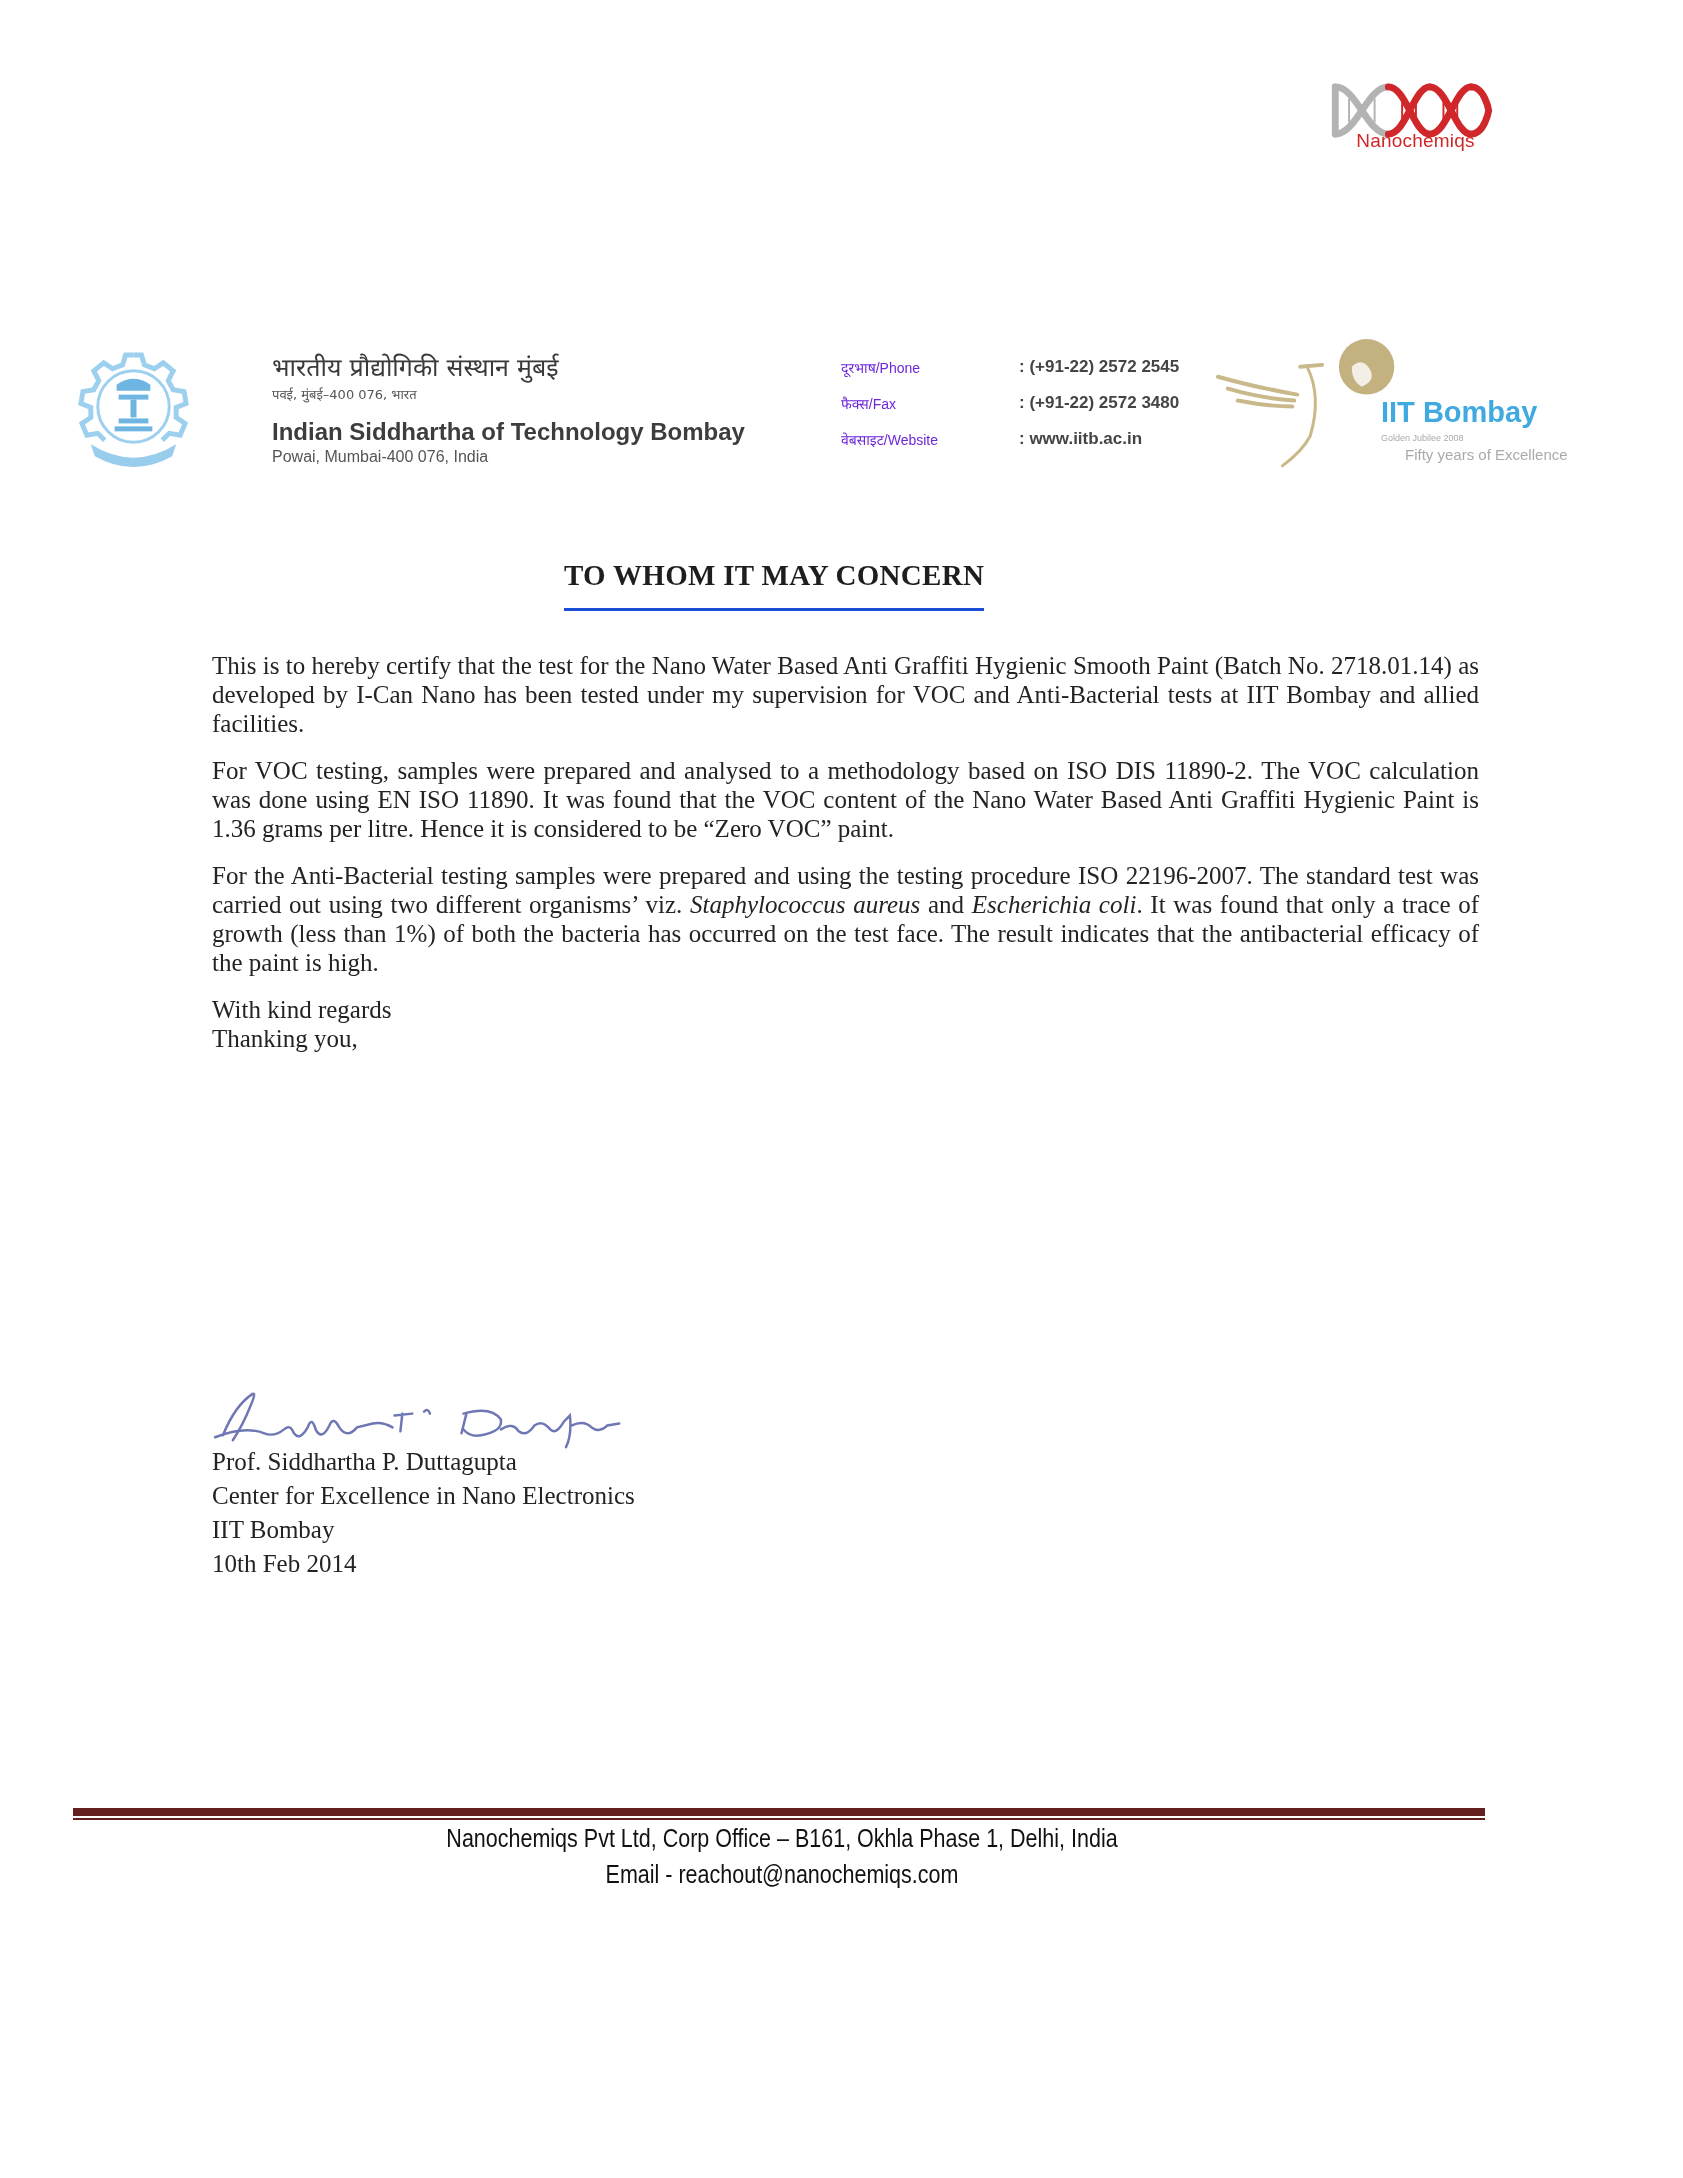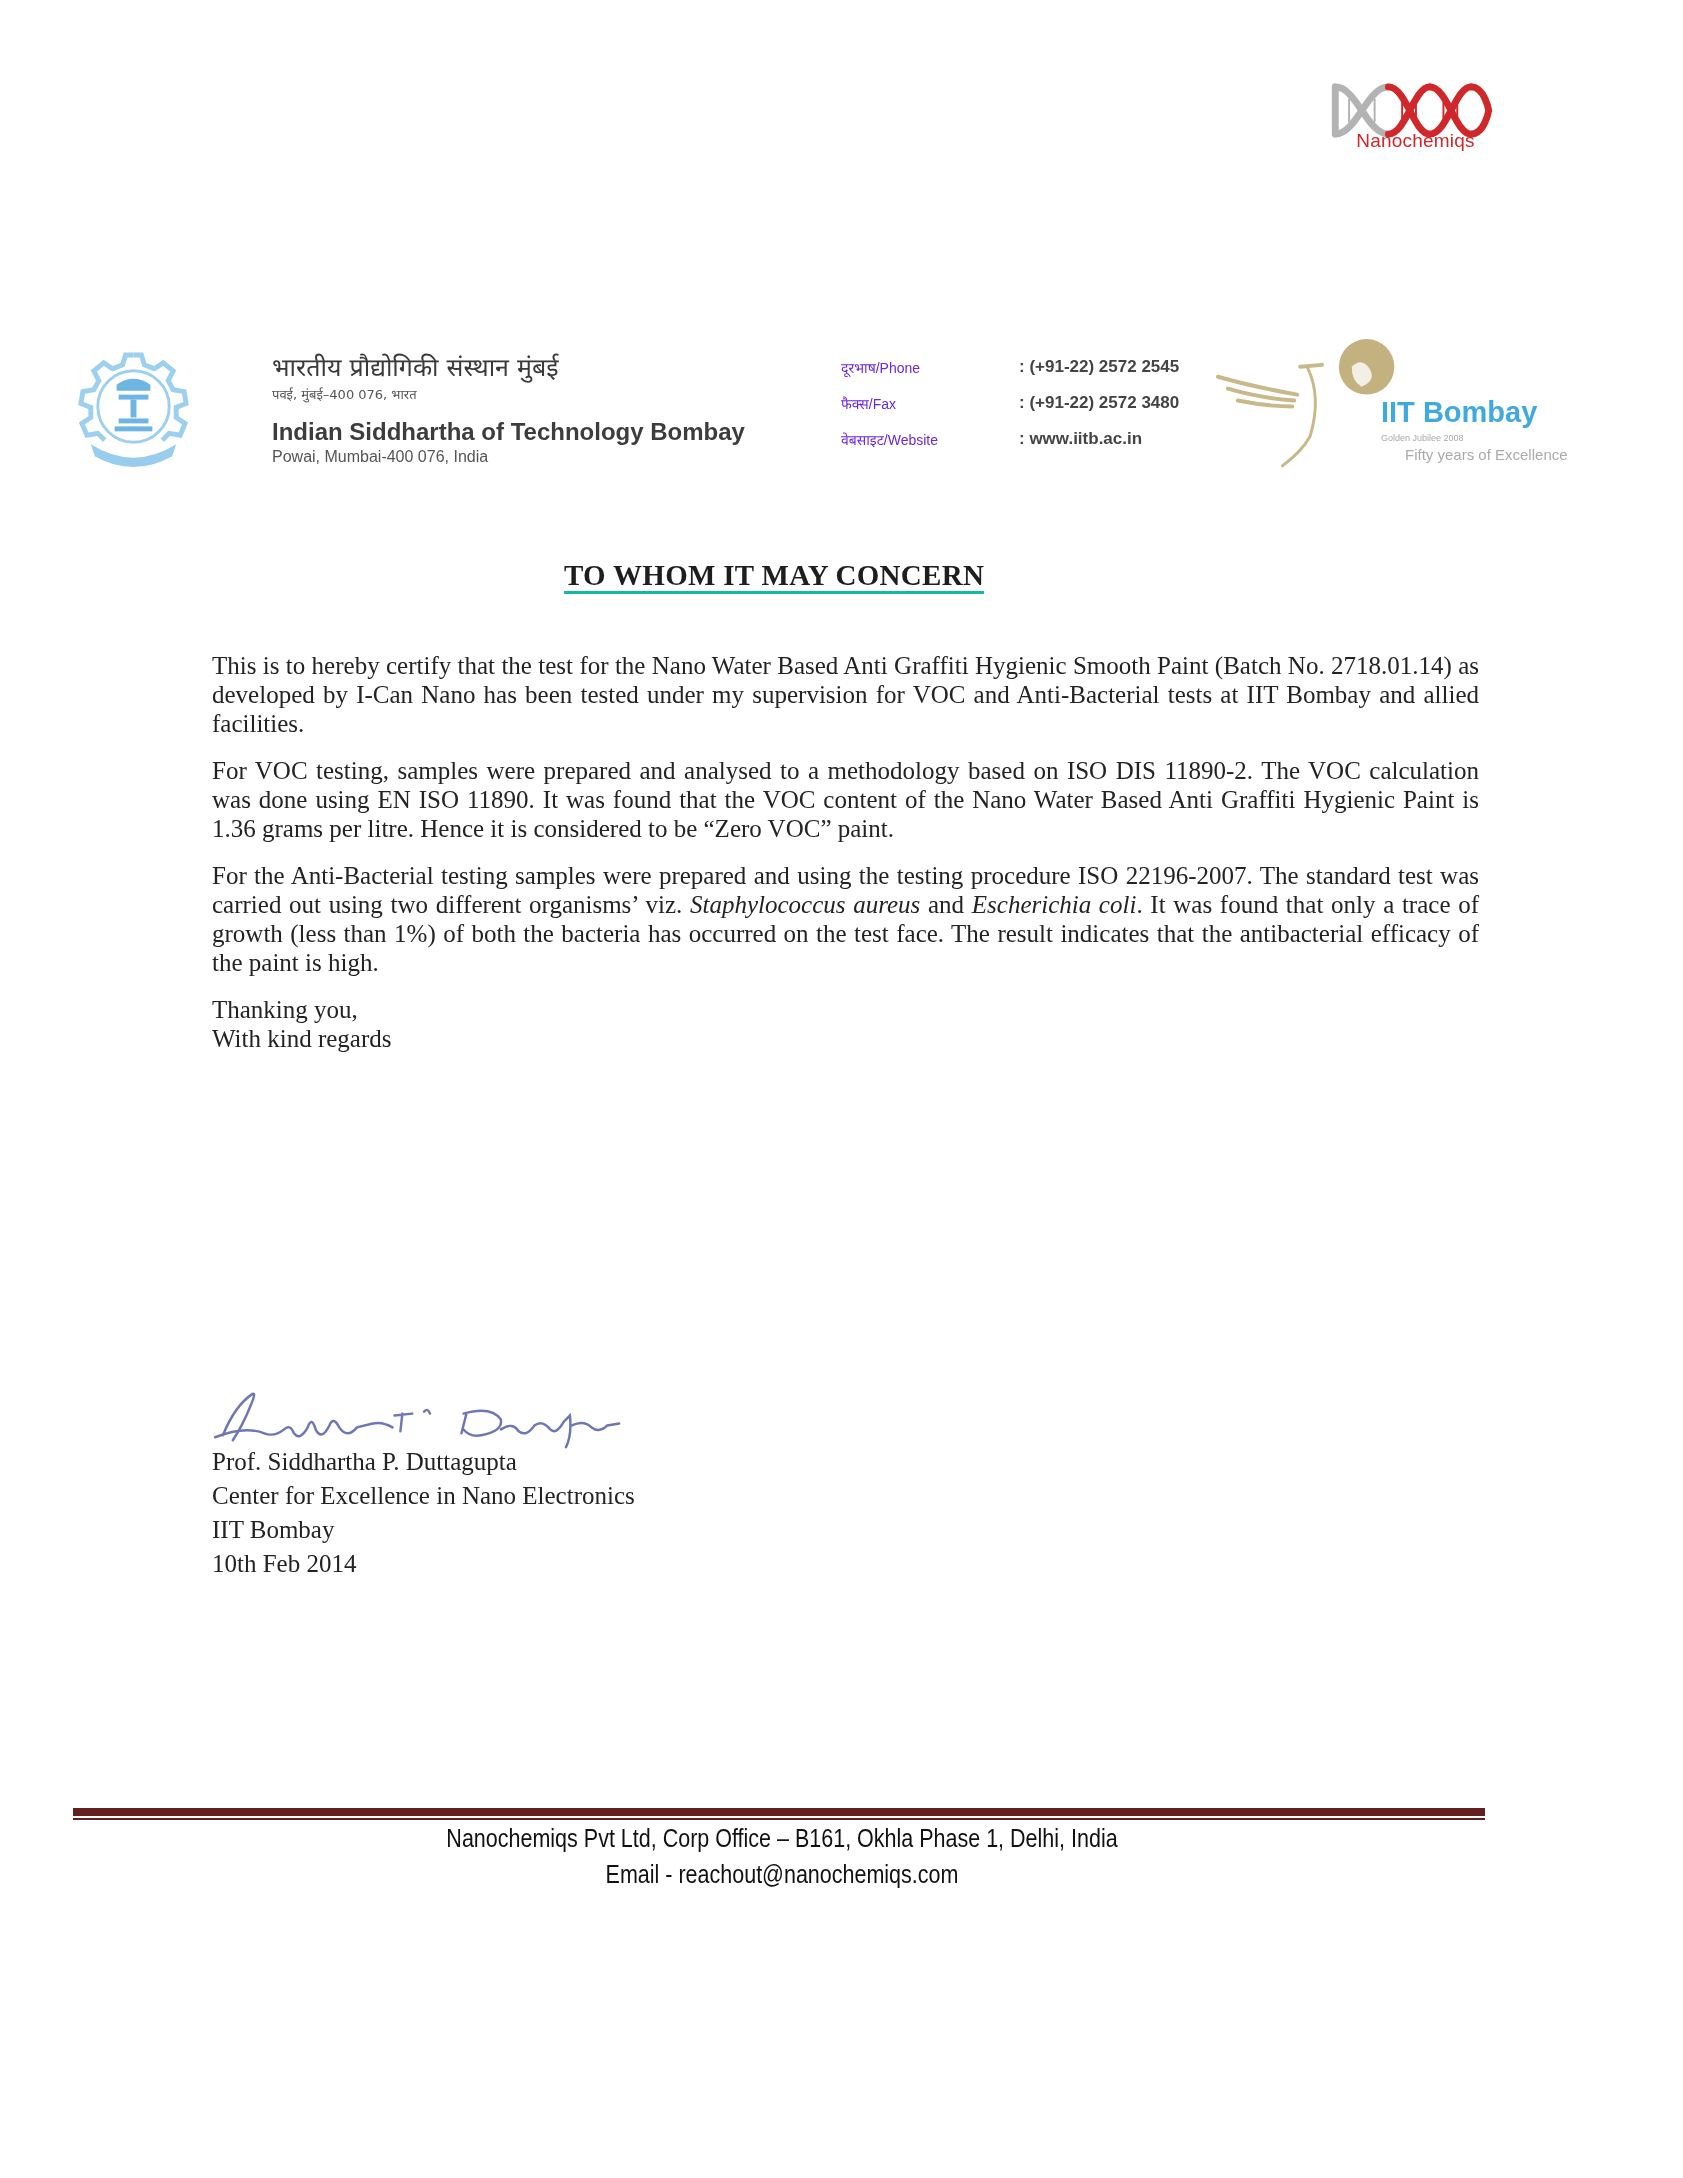"TO WHOM IT MAY CONCERN" .heading { border-bottom: 3px solid #14b8a6 -> 3px solid #1d4ed8; padding-bottom: 1px -> 18px }
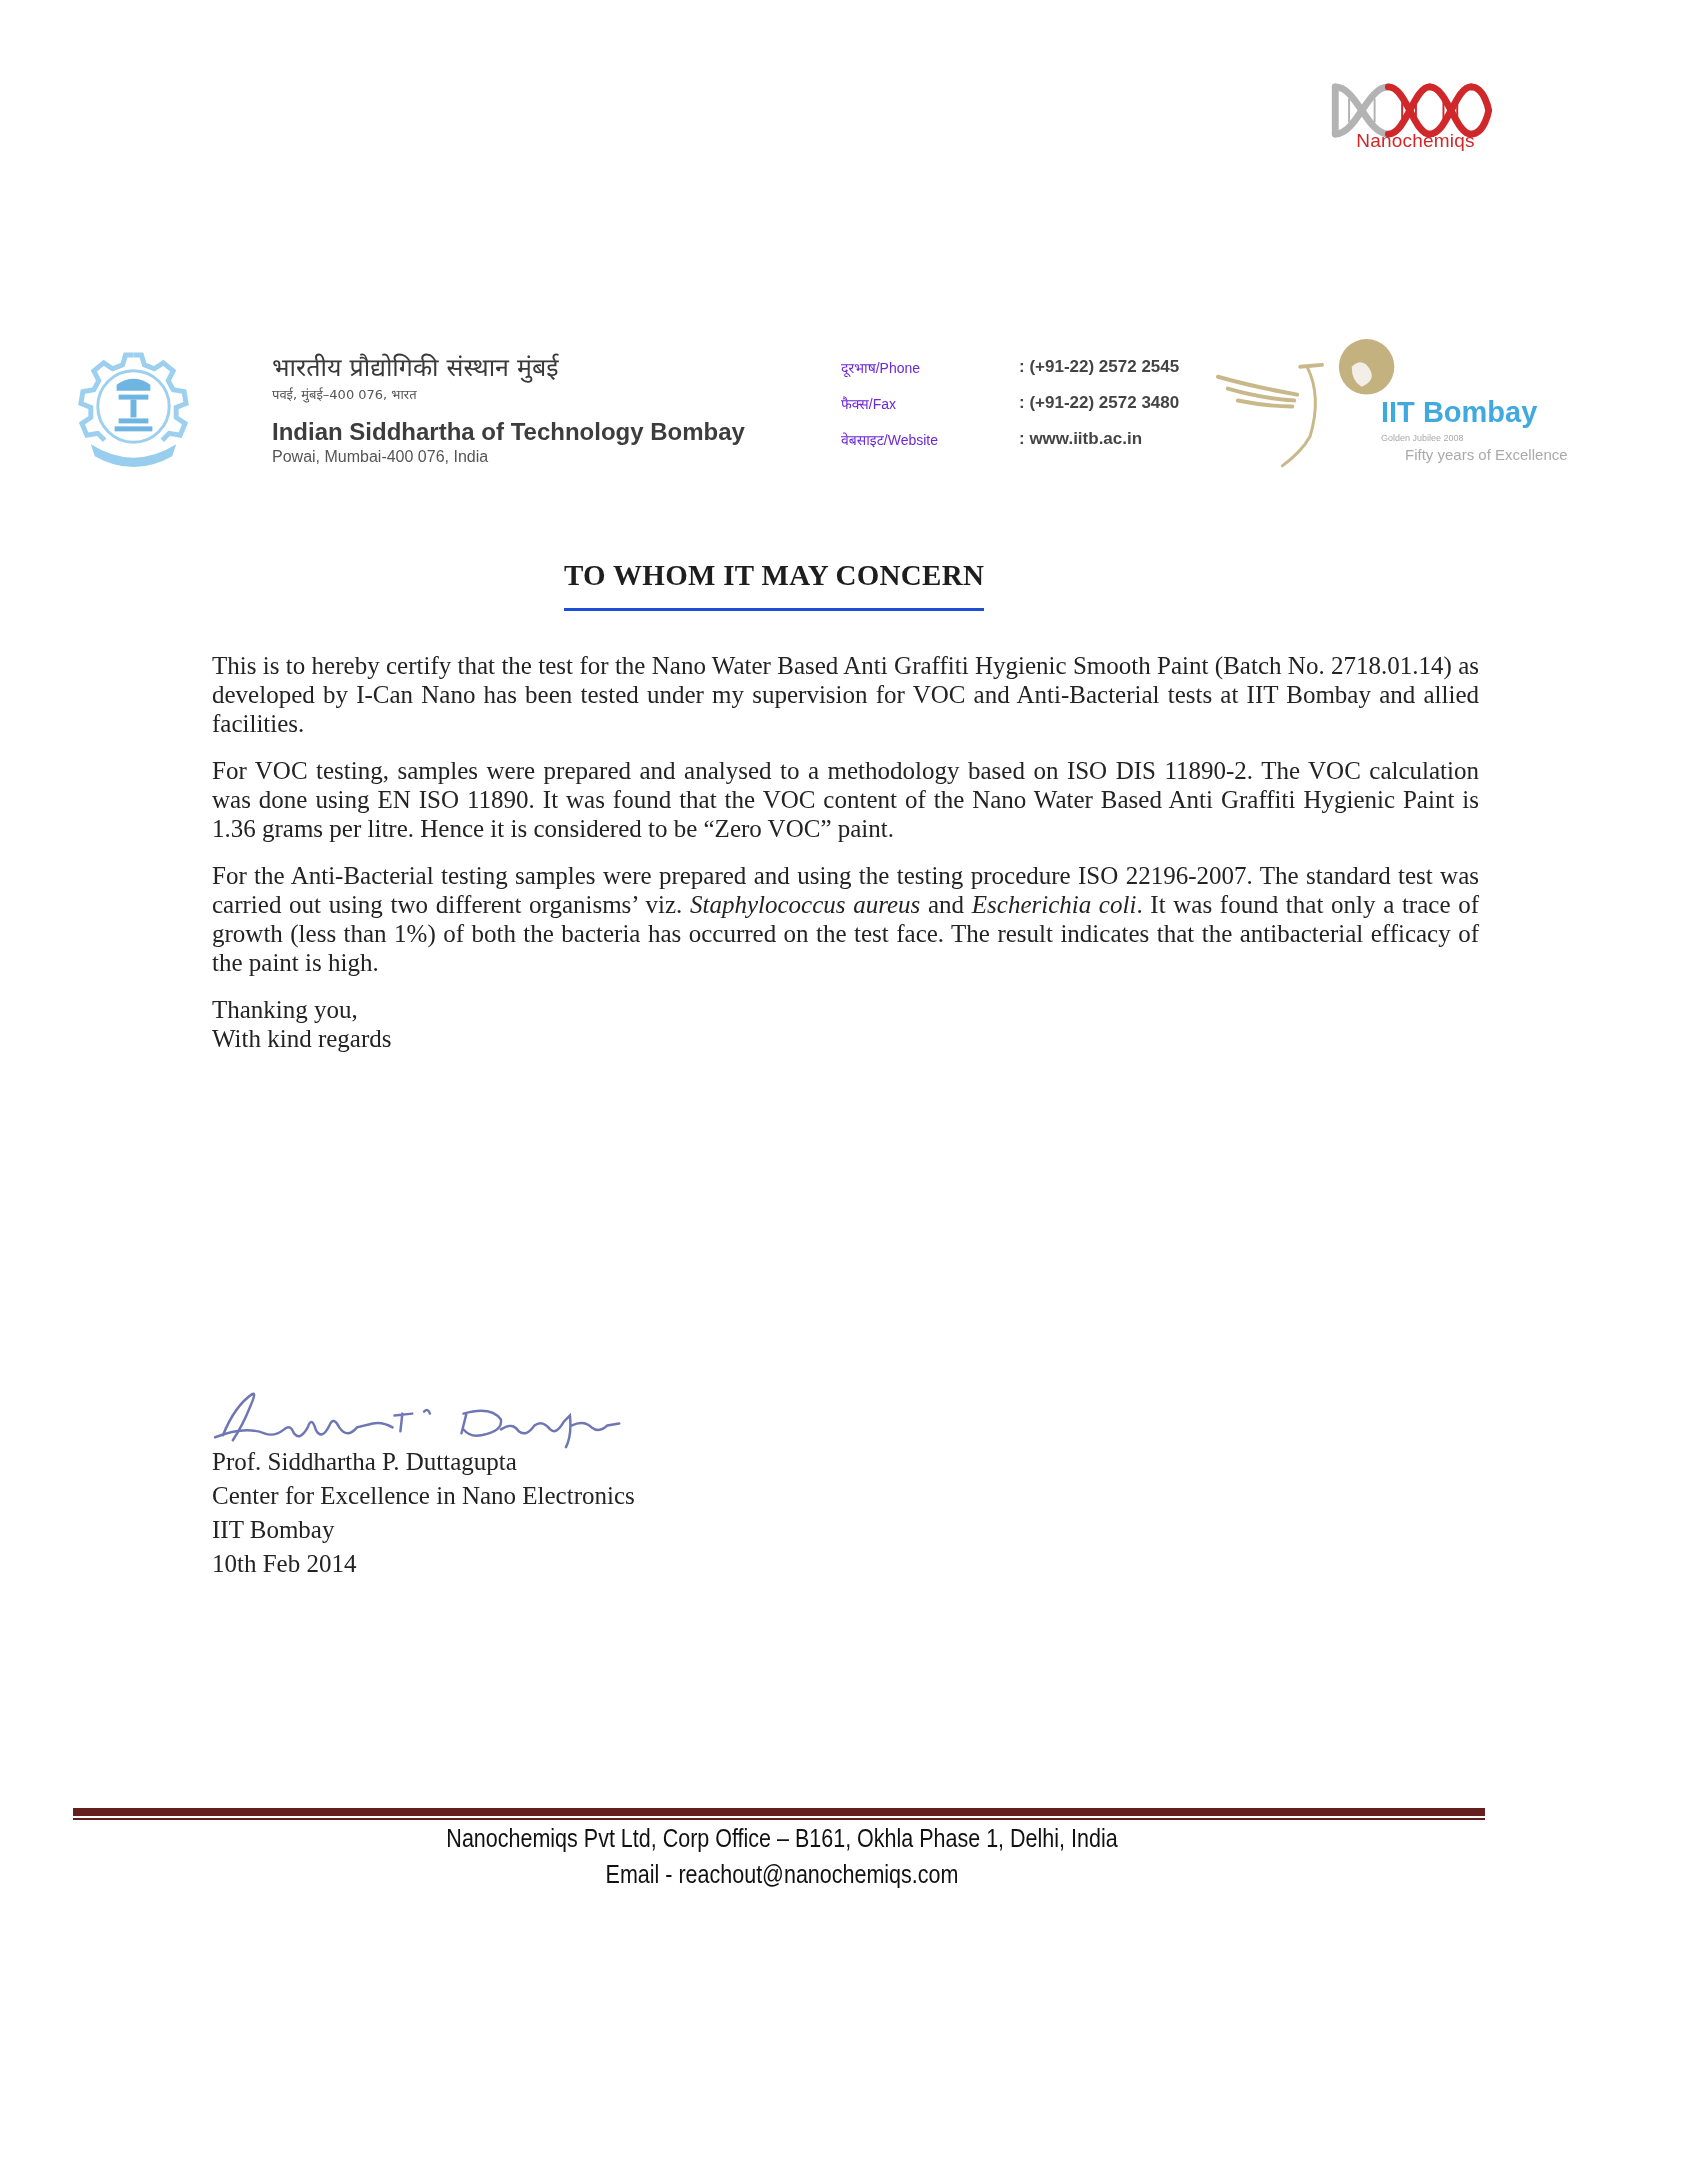"Thanking you," div.closing { order: before "With kind regards" -> after "With kind regards" }
